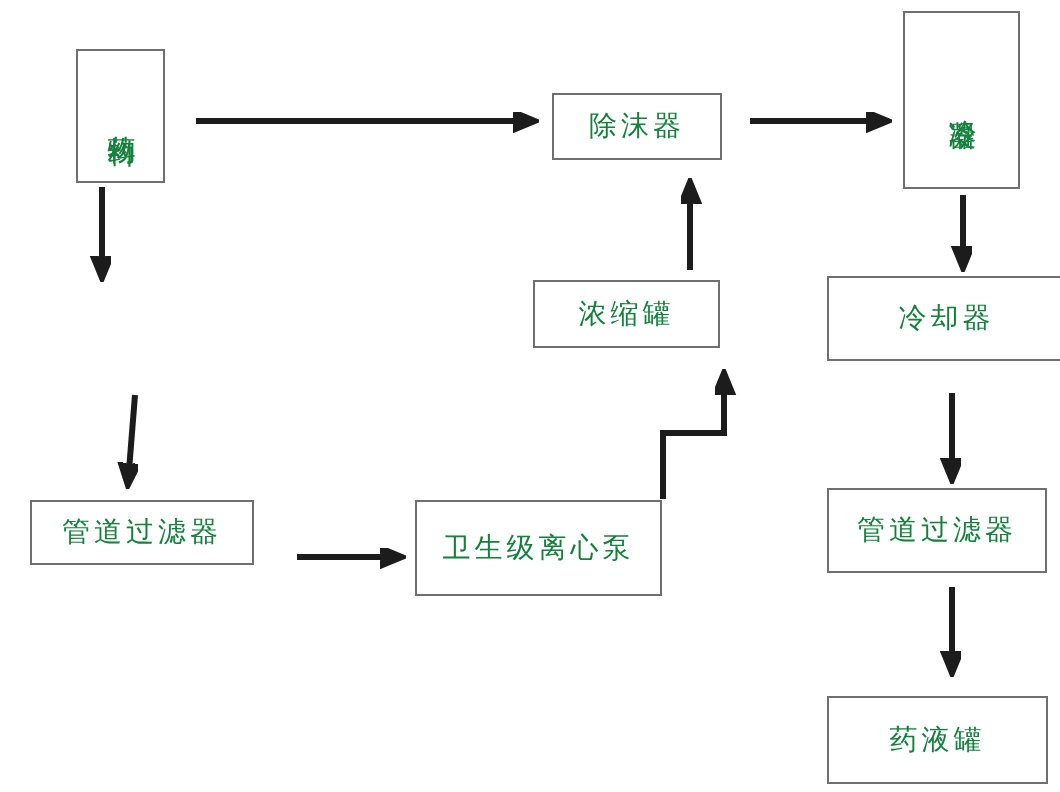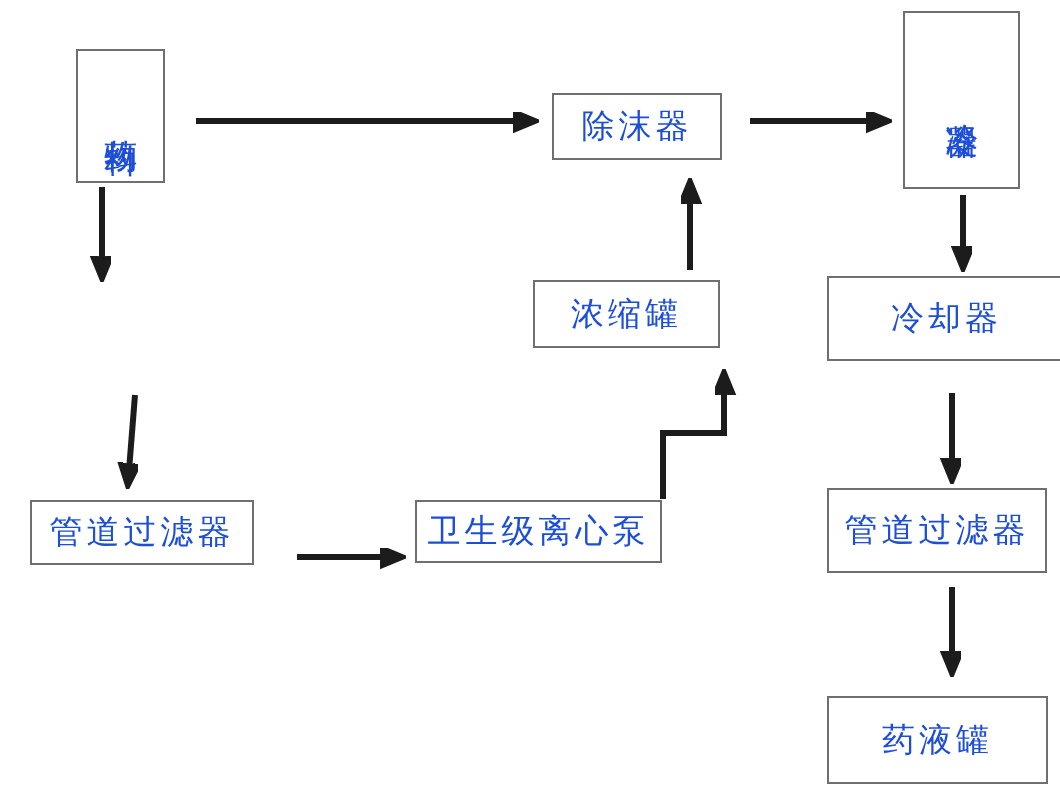"除沫器" .node { color: #1d4ed8 -> #15803d; font-size: 33px -> 28px }
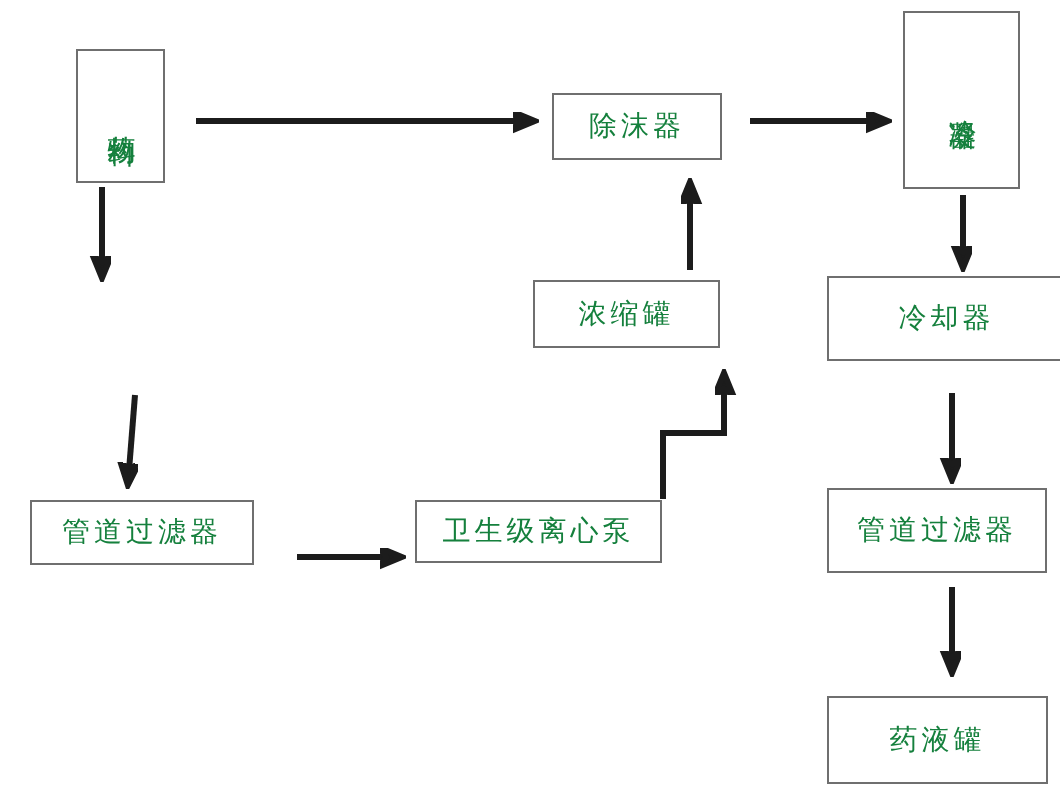"卫生级离心泵" div.node { height: 63px -> 96px }
